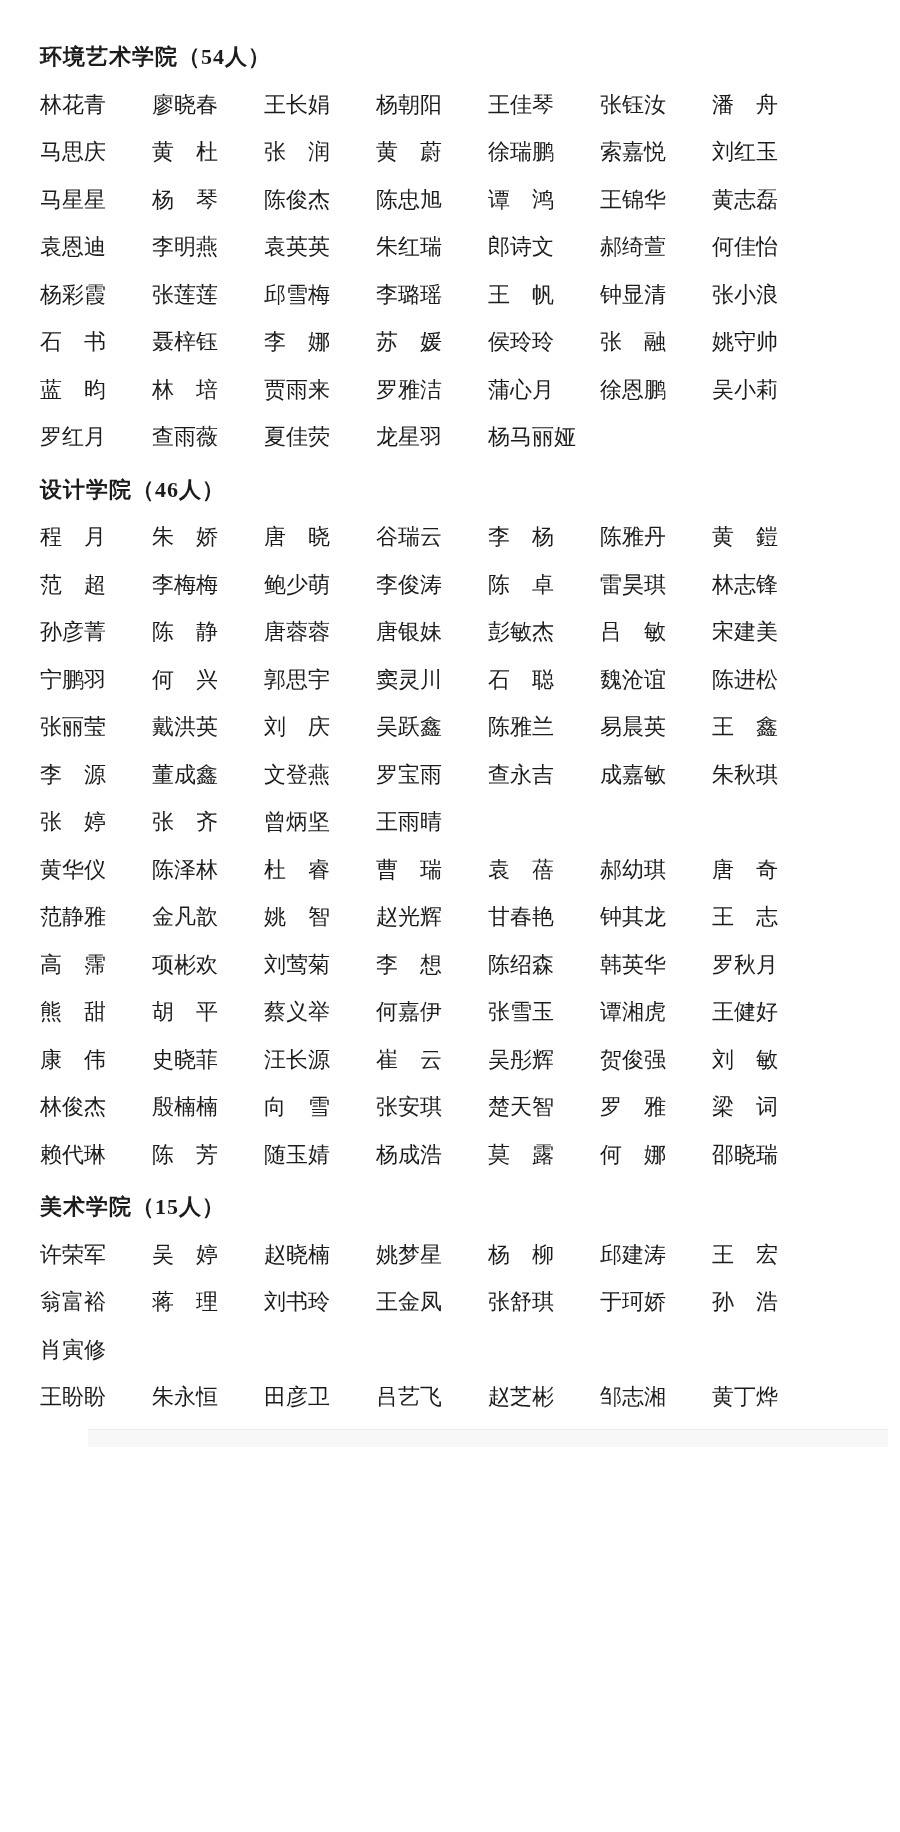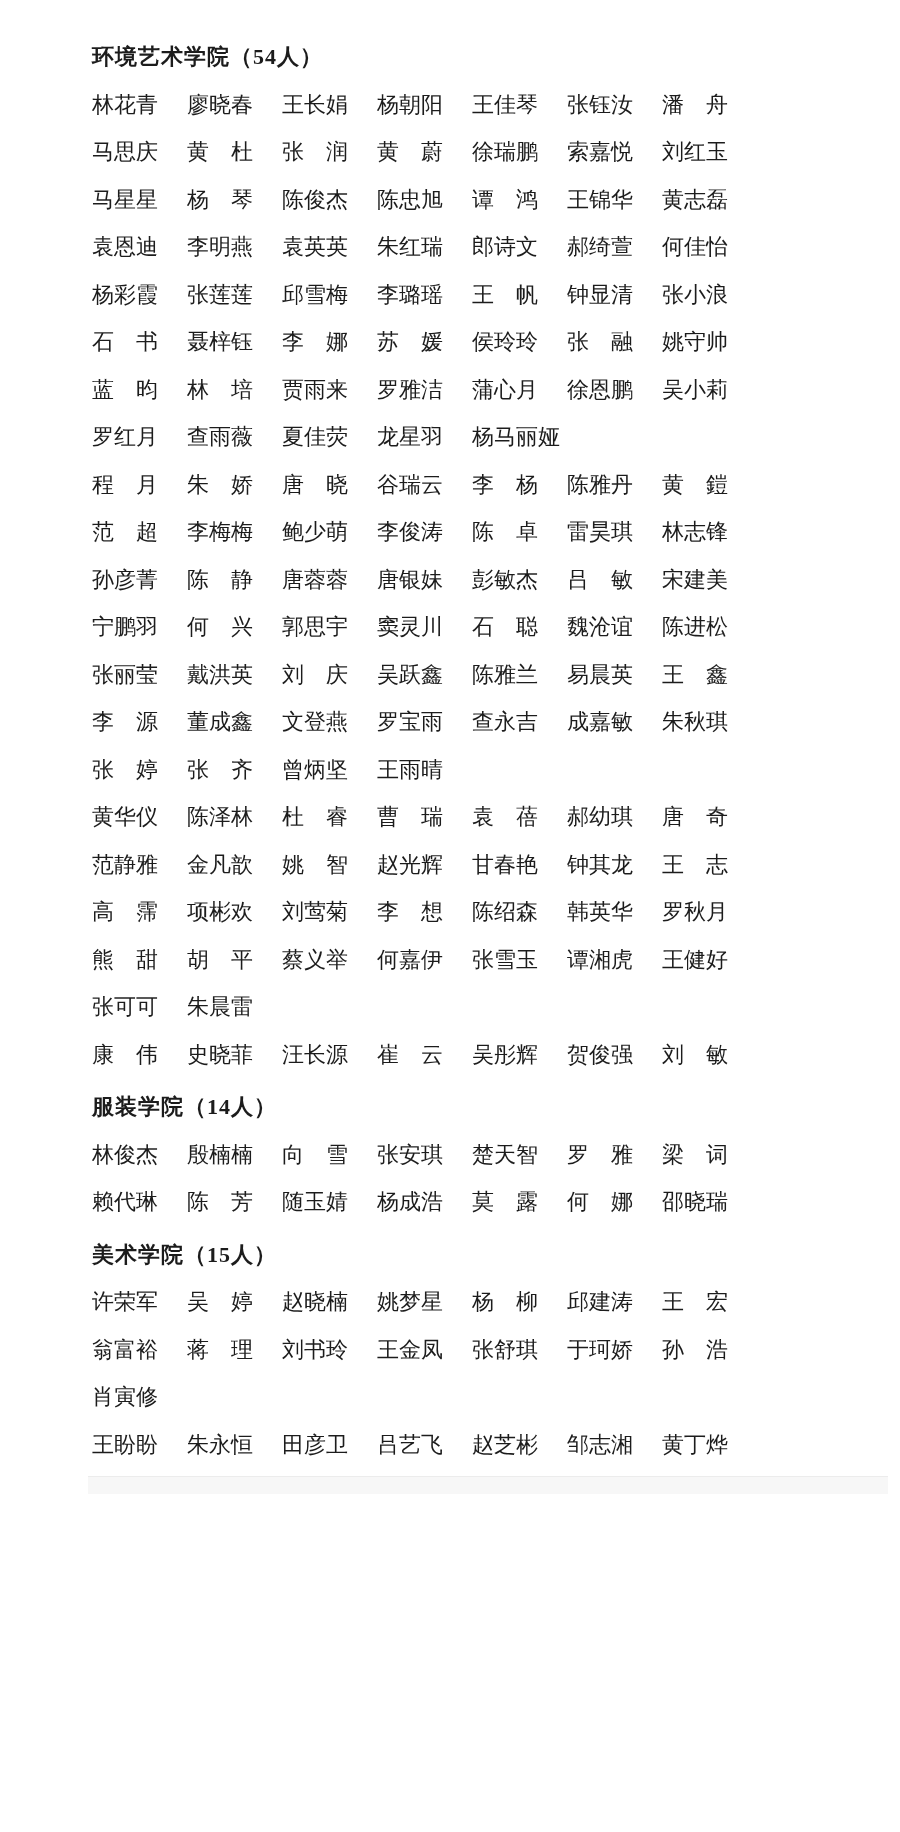"环境艺术学院（54人）" .doc { padding: 28px 0 0 92px -> 28px 0 0 40px }
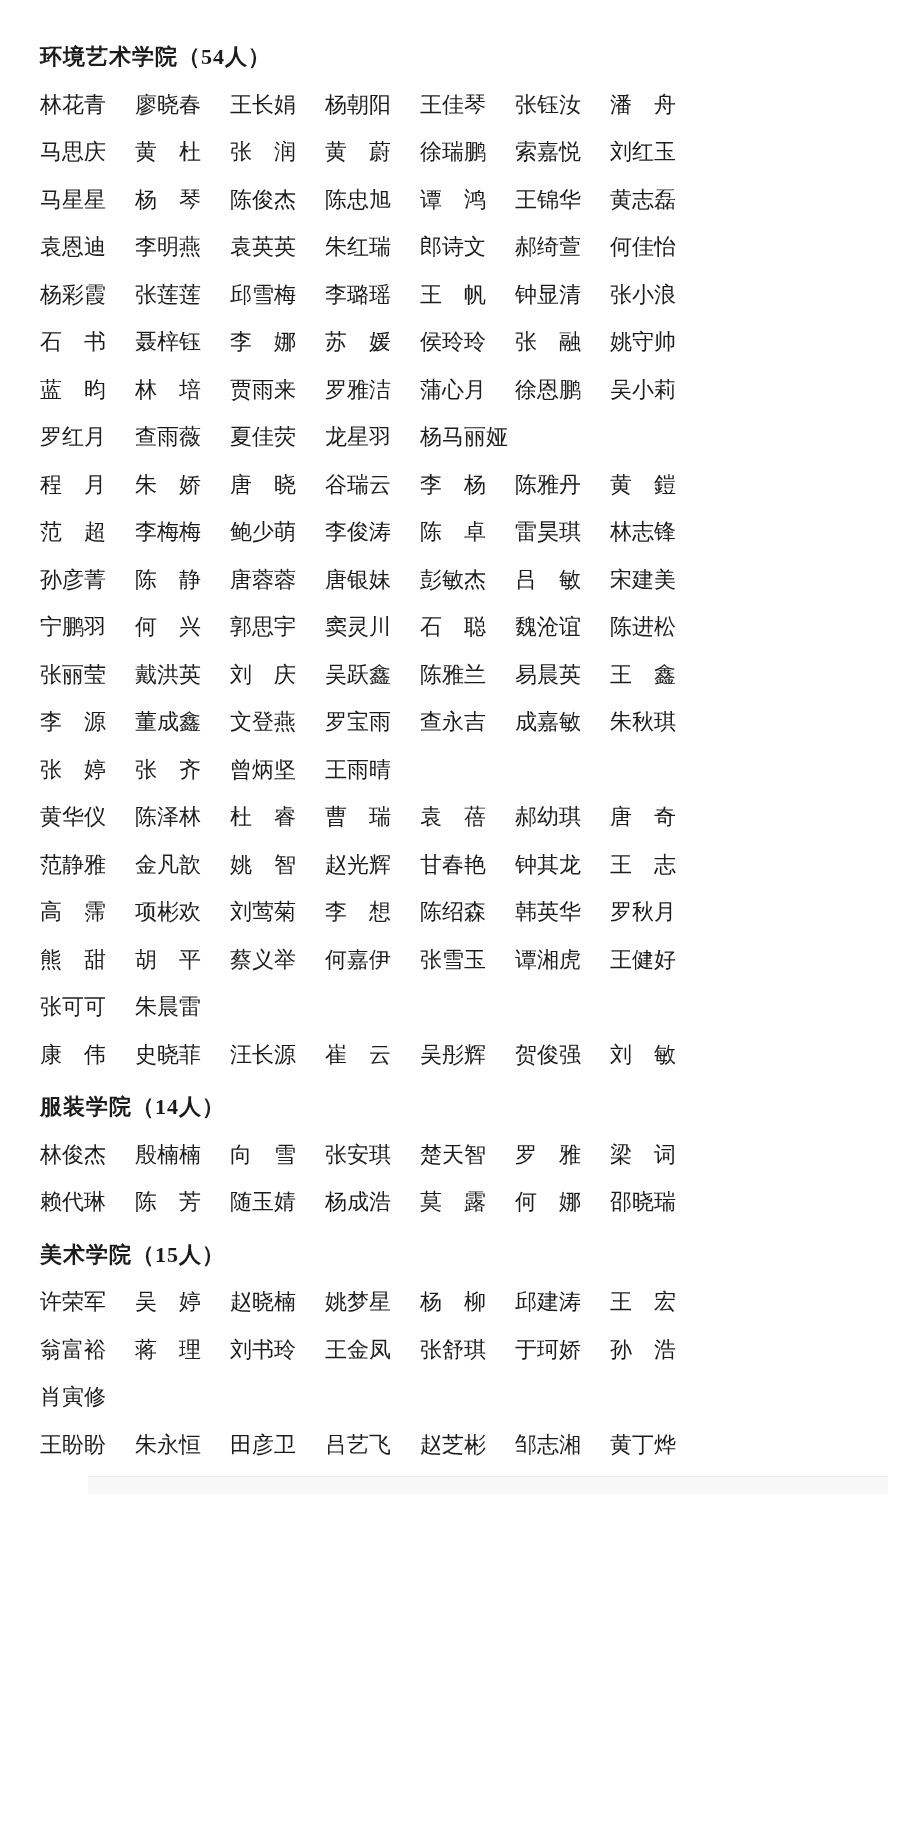"林花青" .name-row { gap: 29px -> 46px }
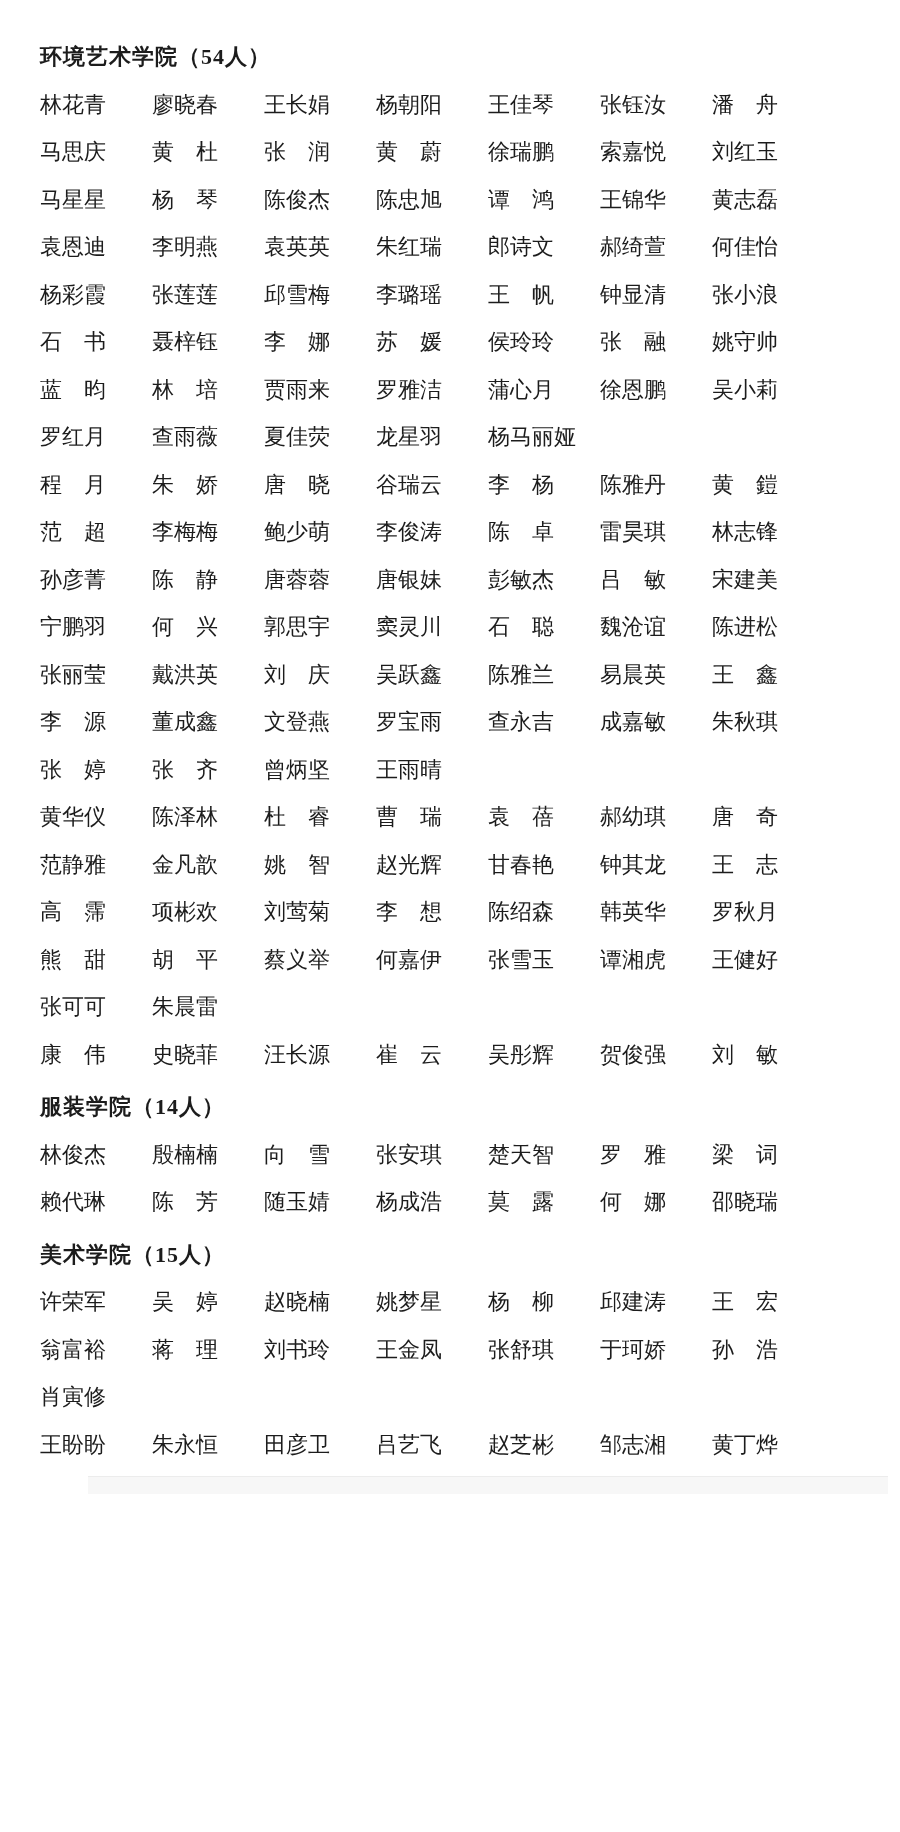"设计学院（46人）" div.section-title { html: none -> <div>设计学院（46人）</div> }
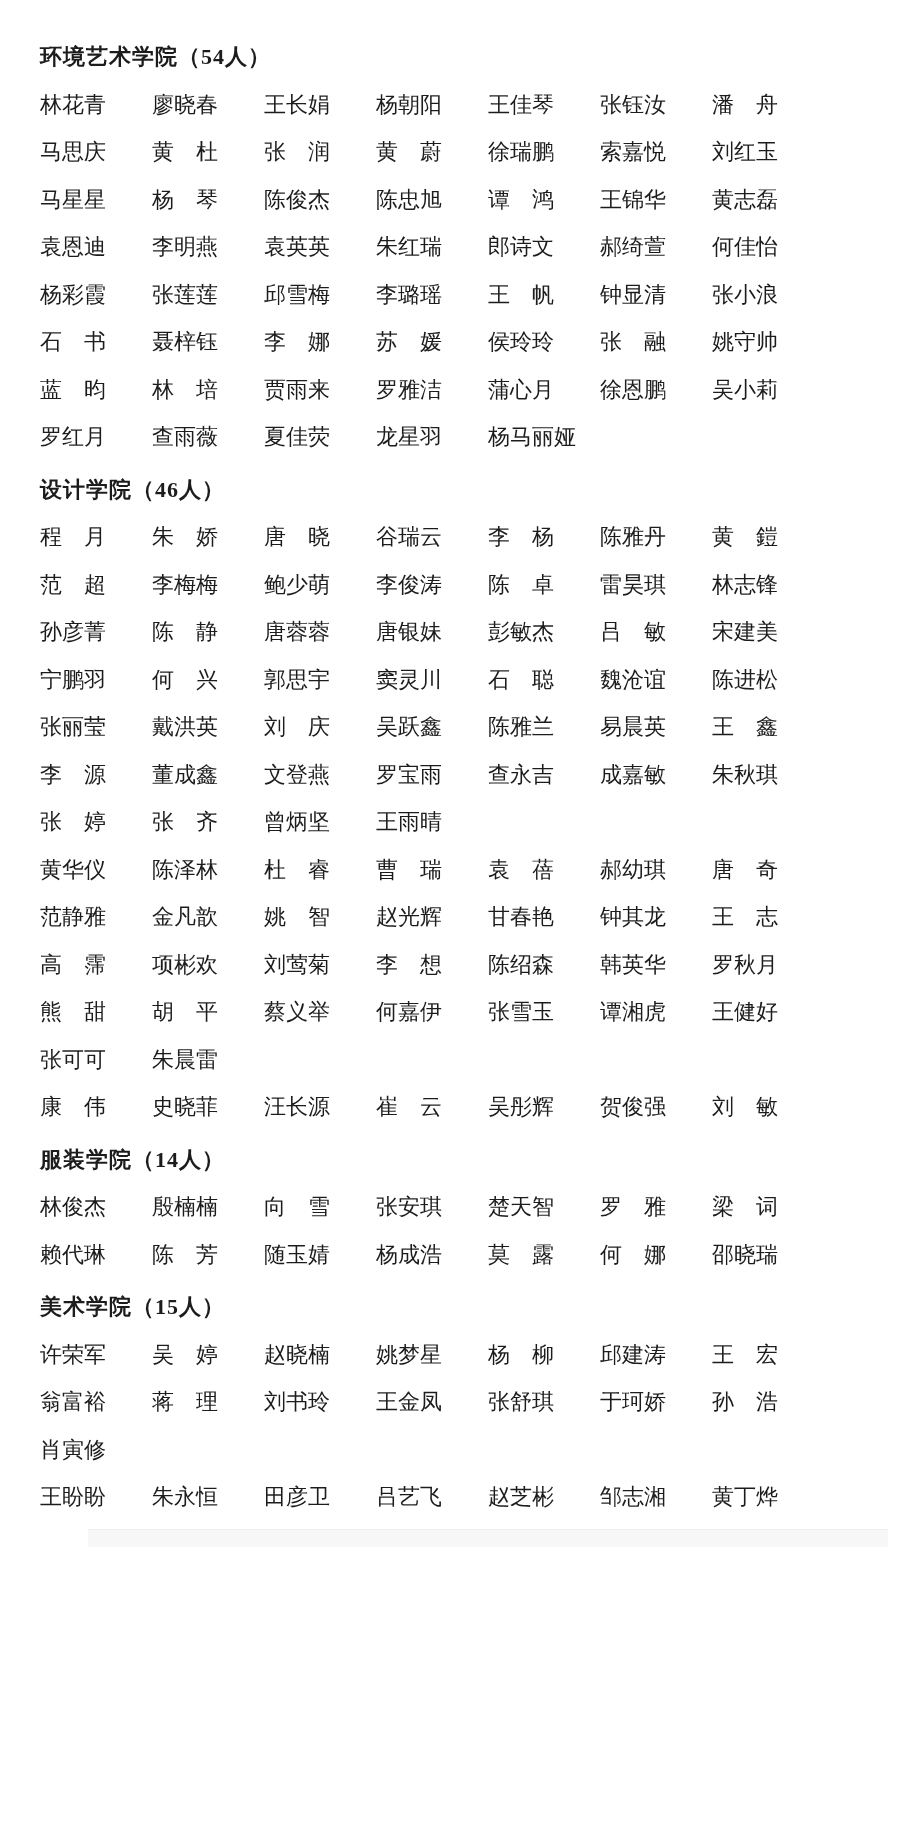"张可可" div.name-row { html: <div> <span>张可可</span> <span>朱晨雷</span> </div> -> none }
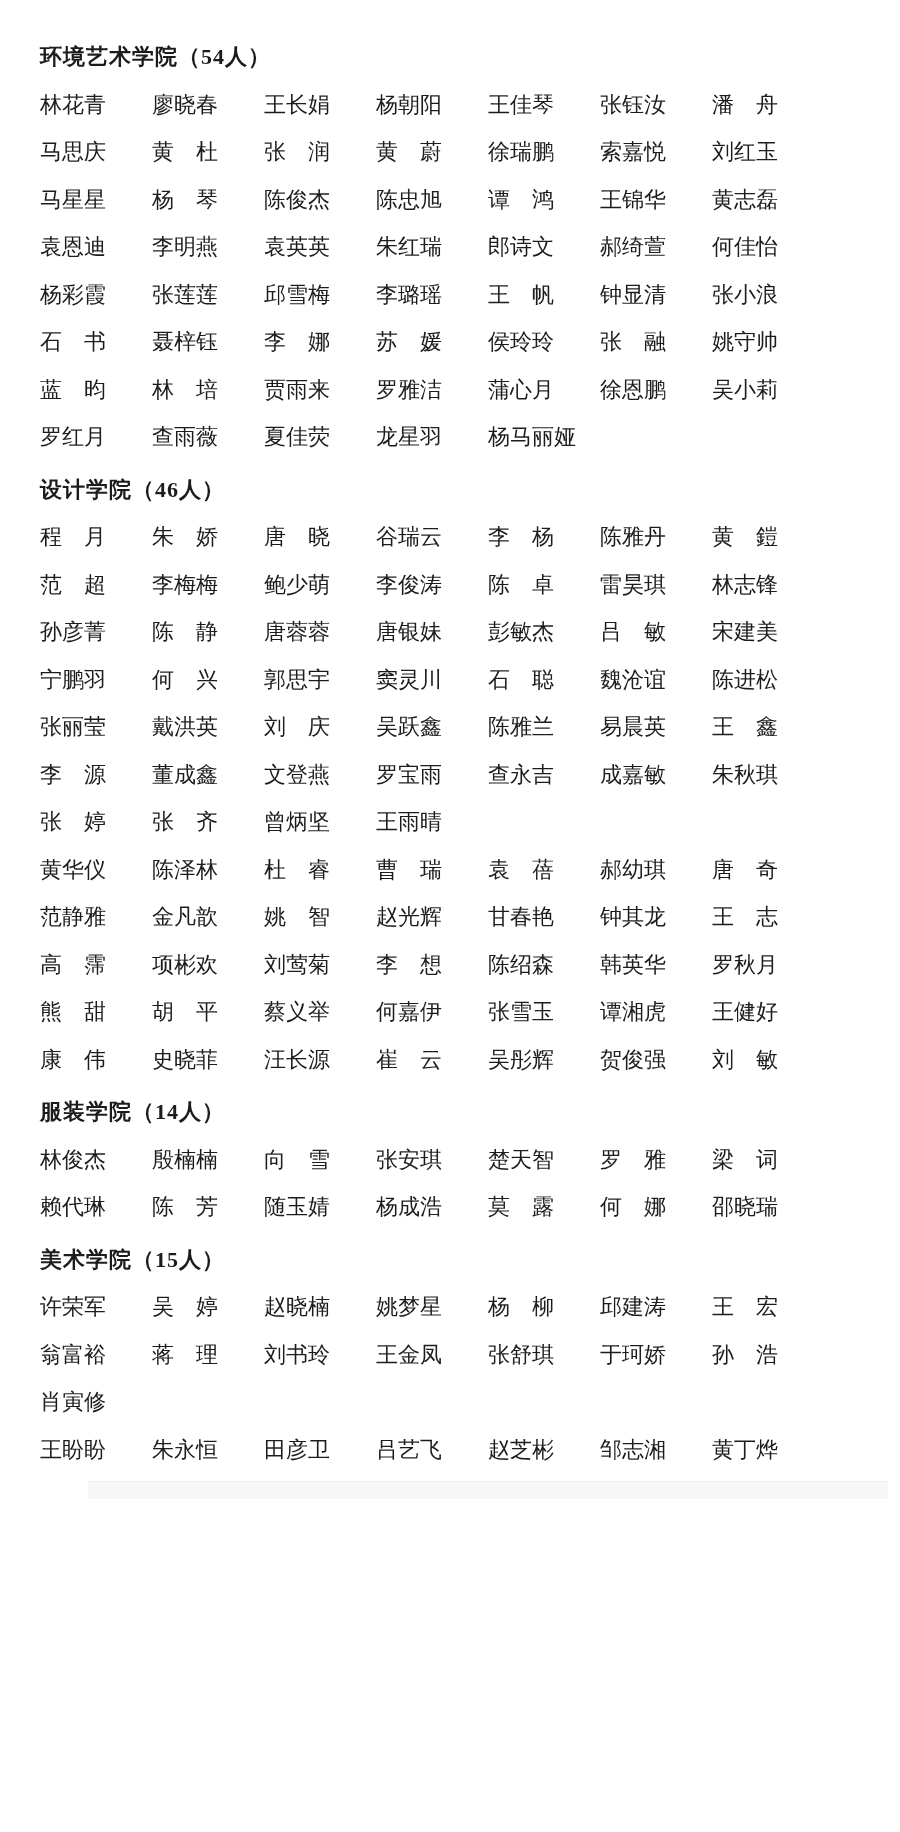"服装学院（14人）" div.section-title { html: <div>服装学院（14人）</div> -> none }
